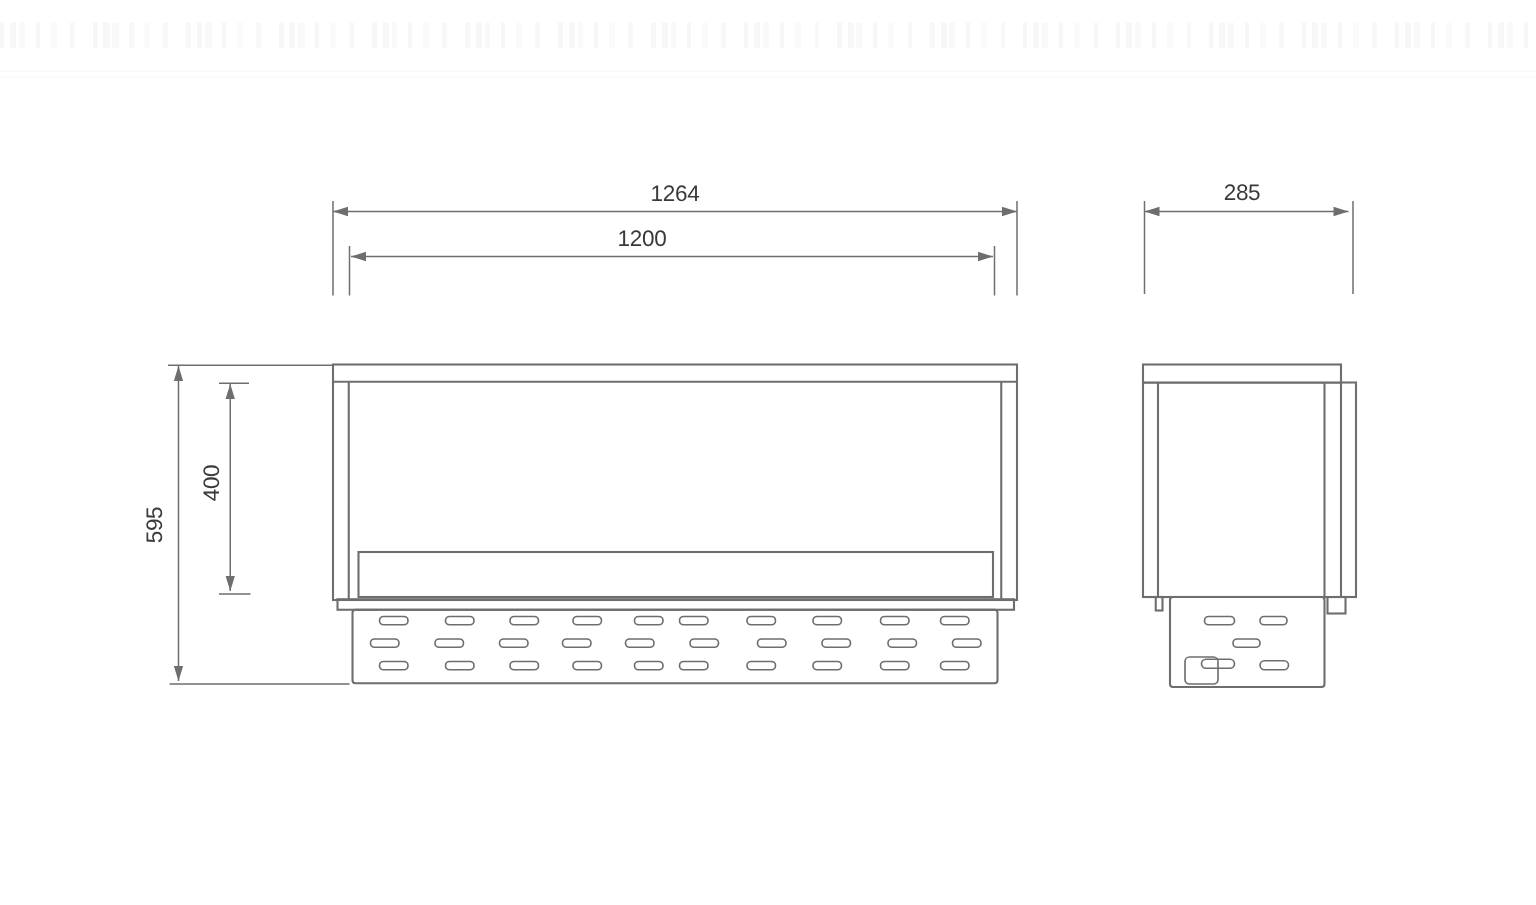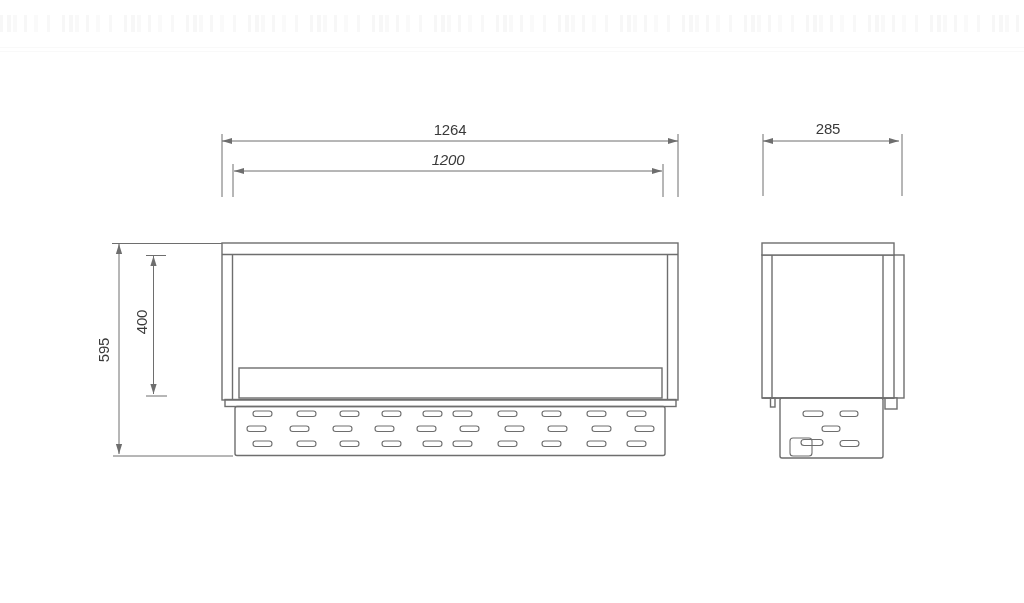"1200" div.dim-label { font-style: italic -> none; left: 408px -> 388px }
